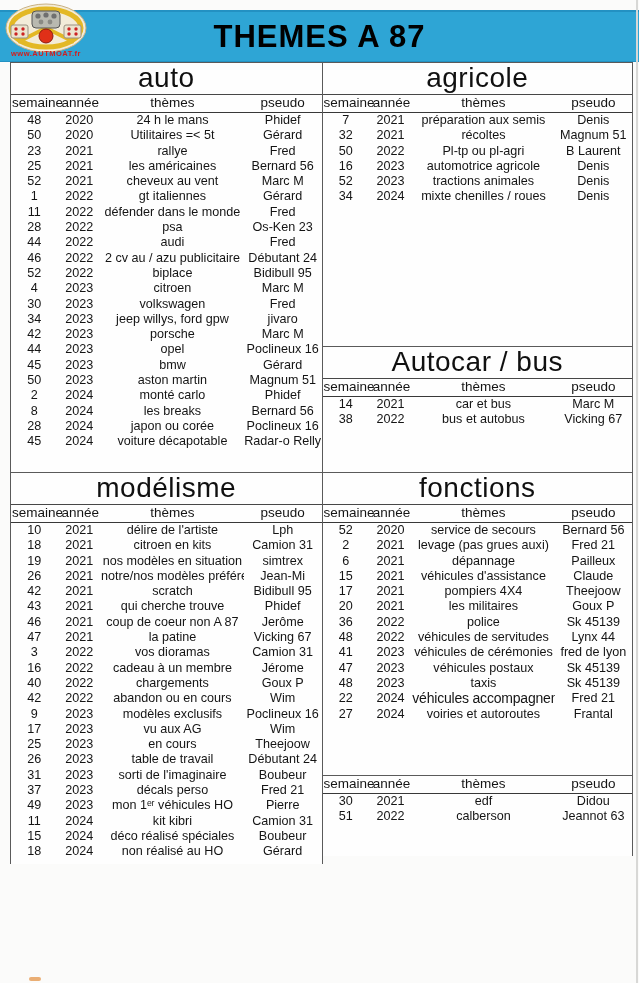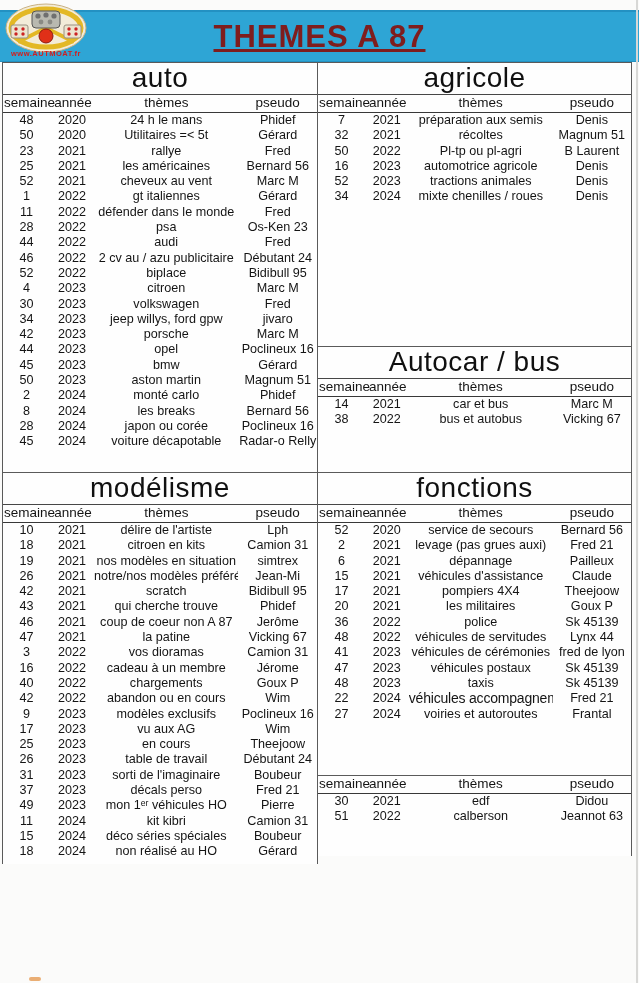"THEMES A 87" .banner-title { color: #7f1d1d -> #000000; text-decoration: underline -> none }
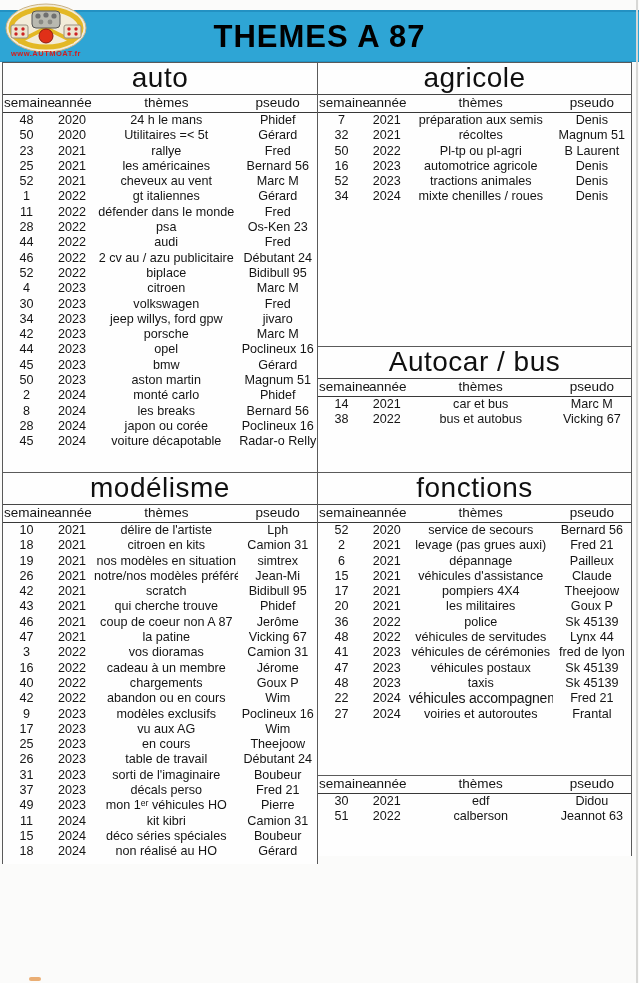"auto" .col.left { margin-left: none -> 8px }
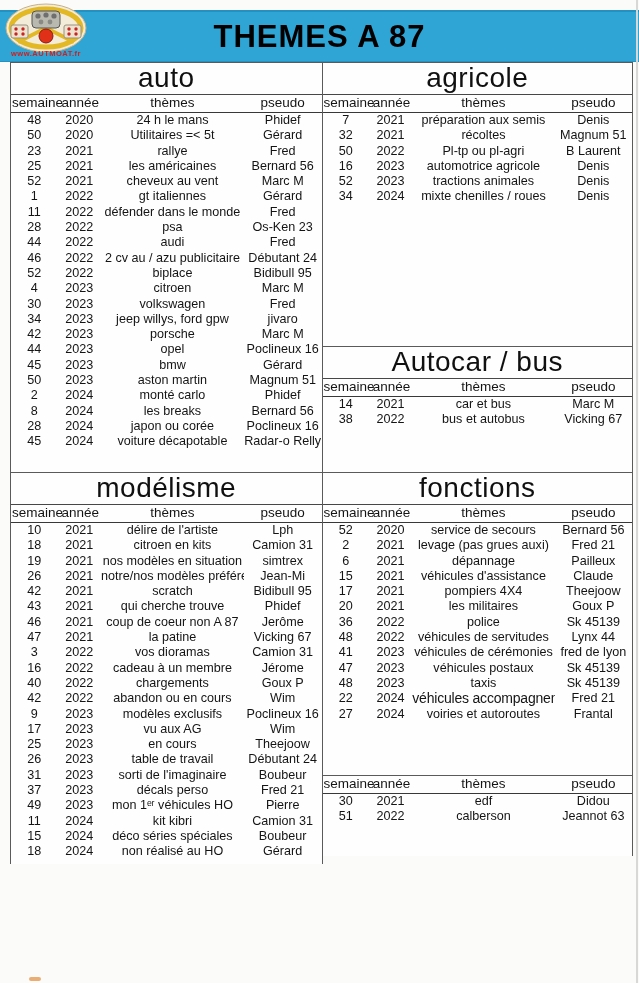"déco séries spéciales" span.c { text: séries -> réalisé }
